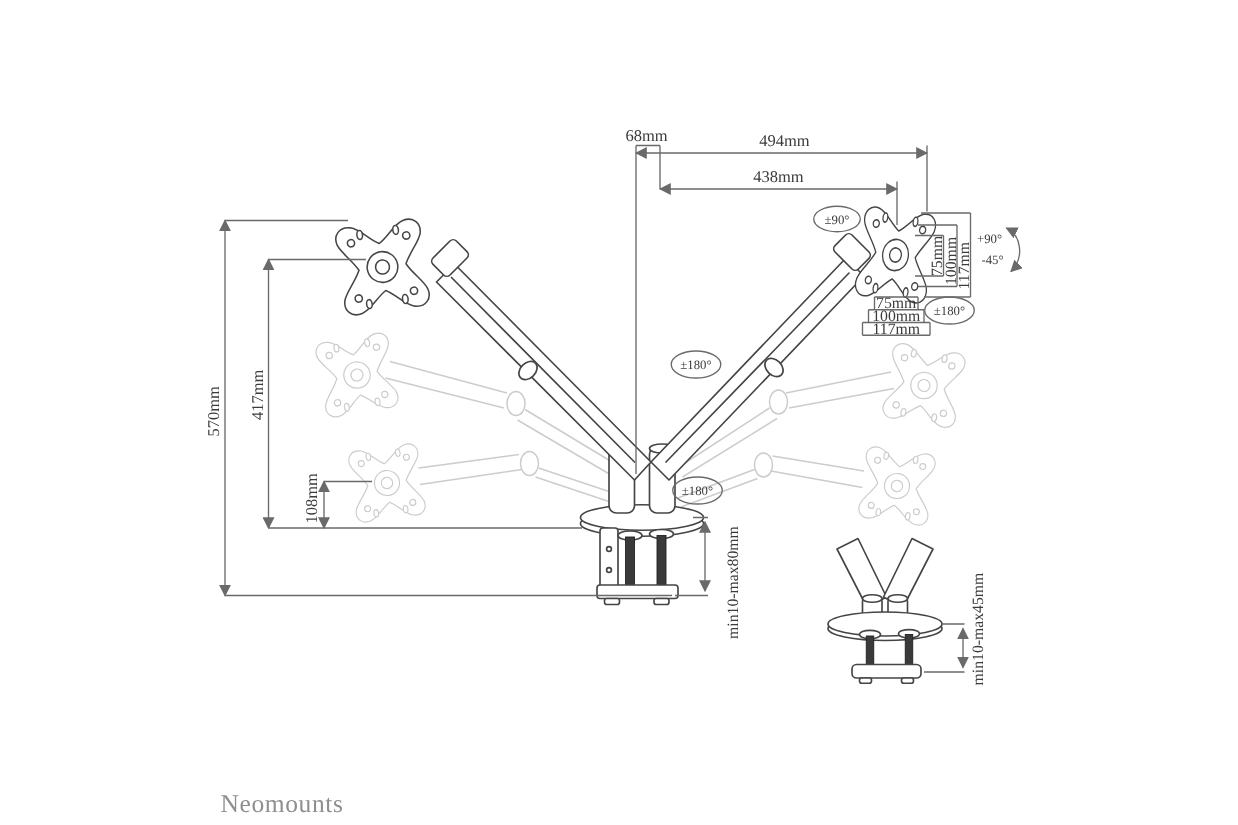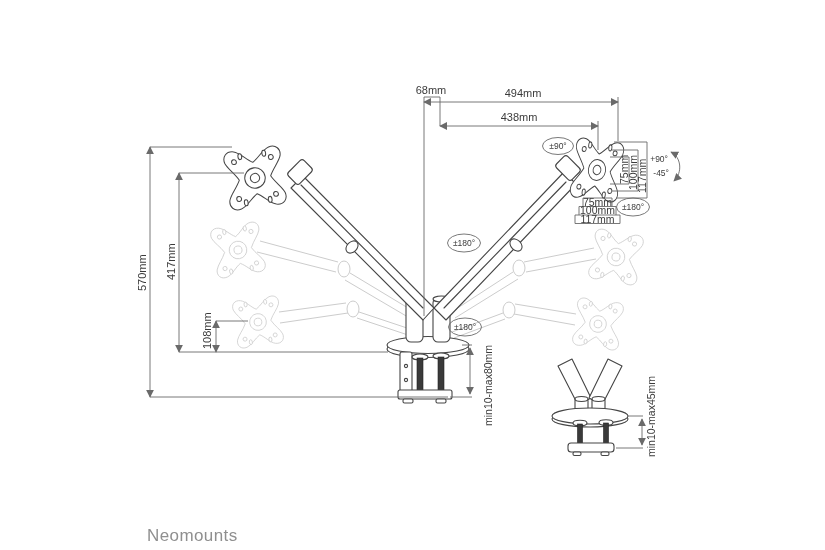"68mm" .stage { font-family: Liberation Sans, sans-serif -> Liberation Serif, serif }
